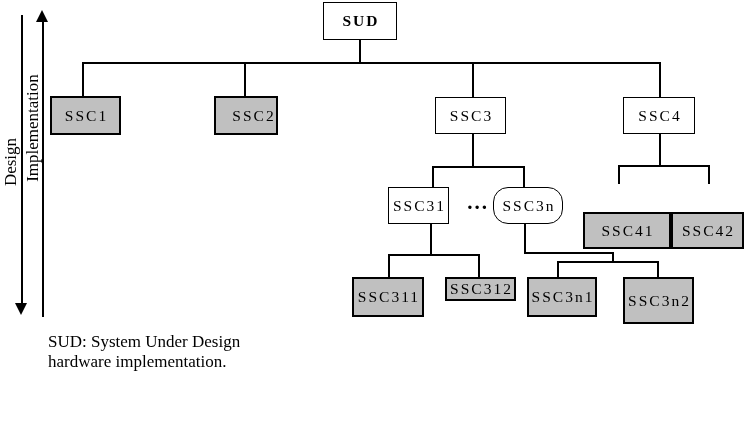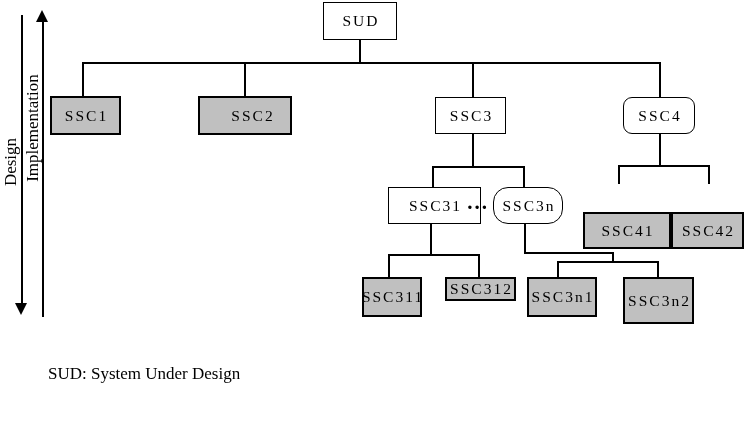"SUD" div.node { font-weight: none -> bold }
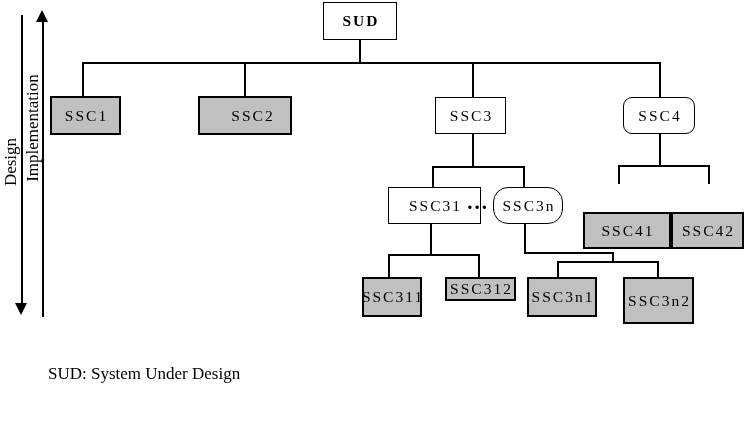"SSC2" div.node { left: 198px -> 214px; width: 94px -> 64px }
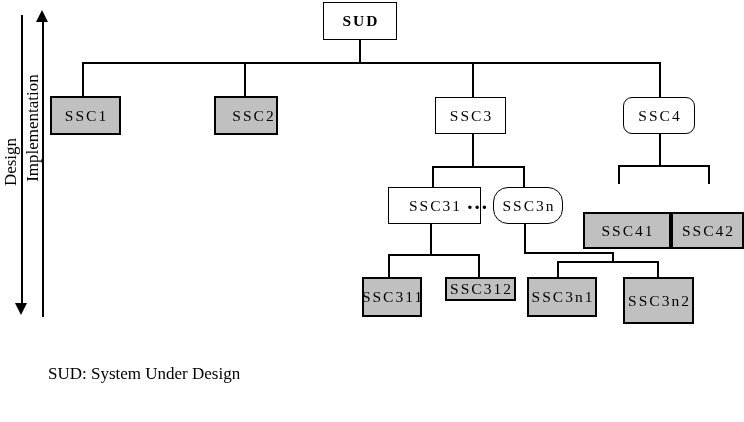"SSC4" div.node { border-radius: 9px -> none }
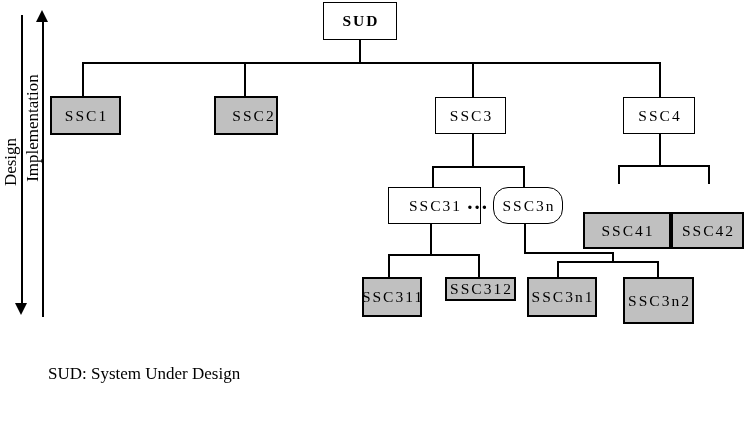"SSC31" div.node { width: 93px -> 61px }
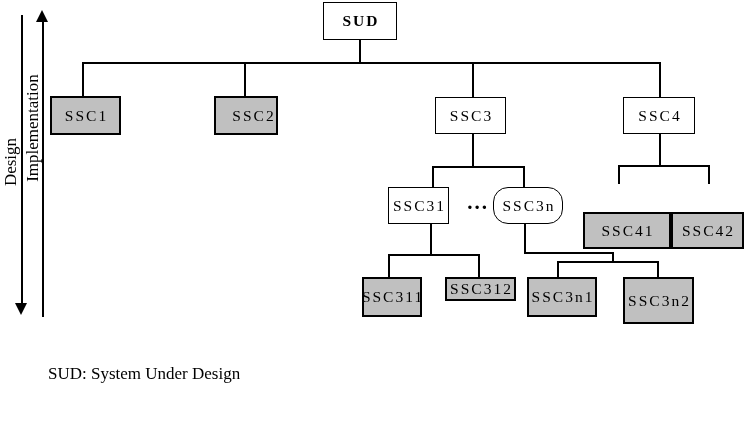"SSC311" div.node { margin-left: 10px -> none; width: 60px -> 72px }
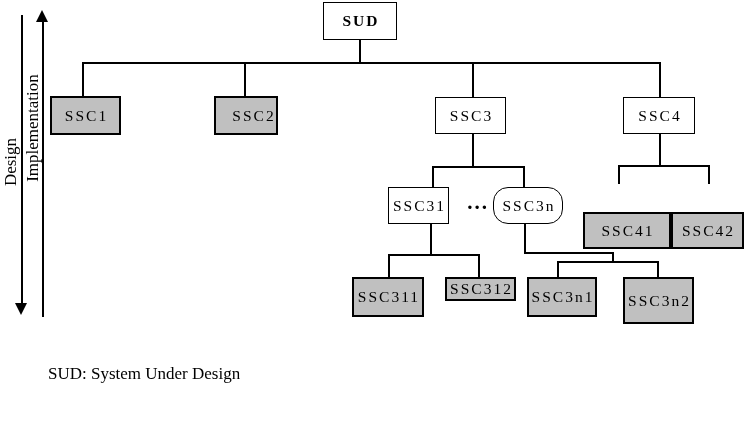"SUD: System Under Design" .legend { margin-top: 32px -> none }
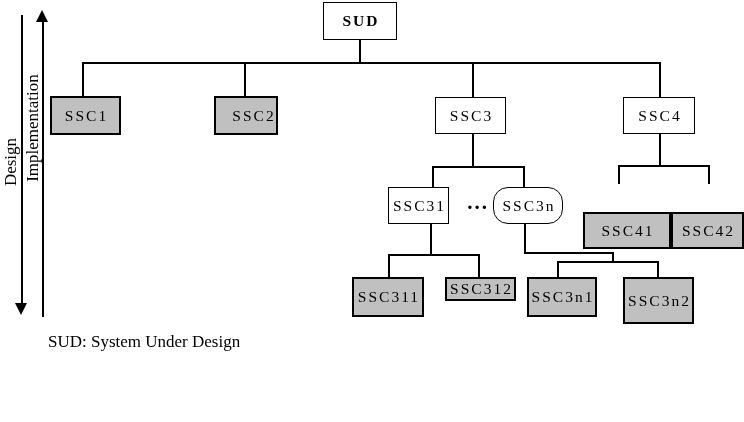"hardware implementation." div { html: none -> <div>hardware implementation.</div> }
